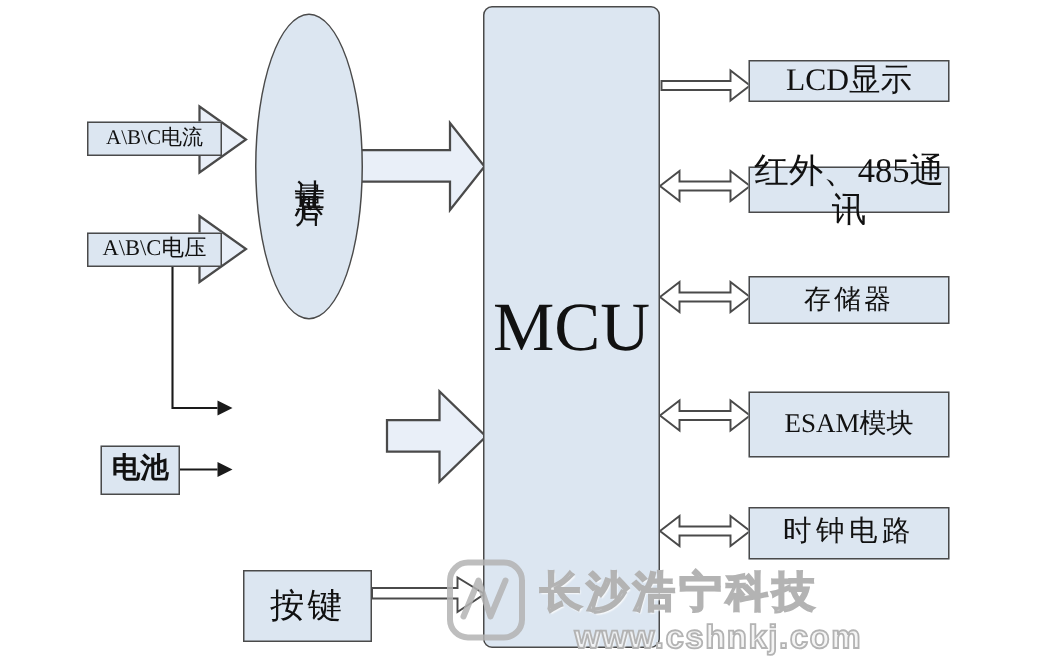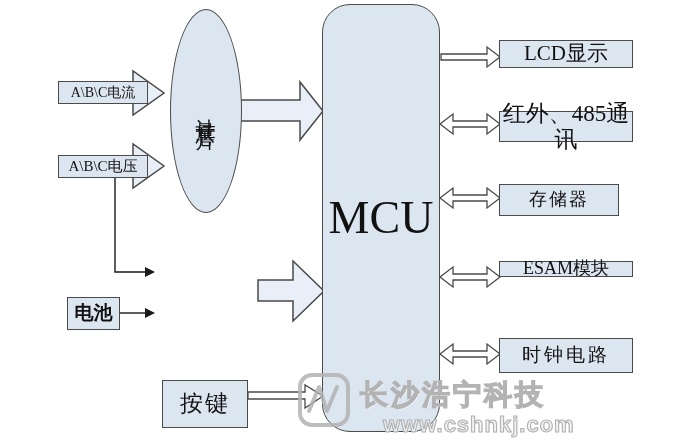"MCU" .n-mcu { border-radius: 28px -> 6px }
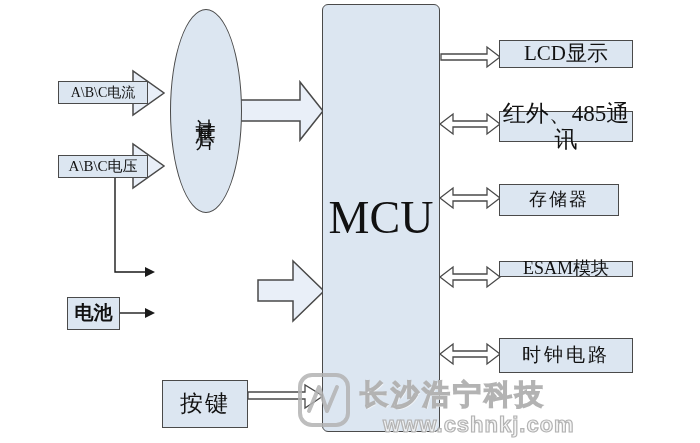"存储器" .n-memory { width: 120px -> 134px }
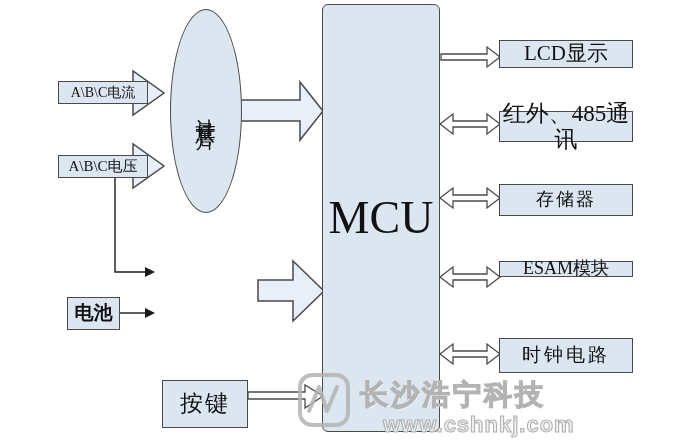"ESAM模块" .n-esam { height: 16px -> 44px }
